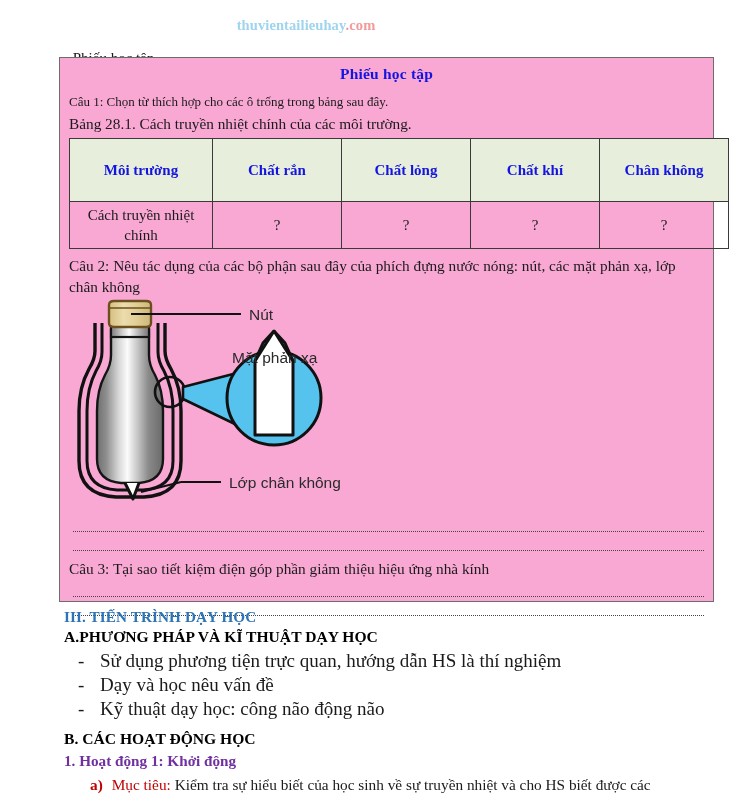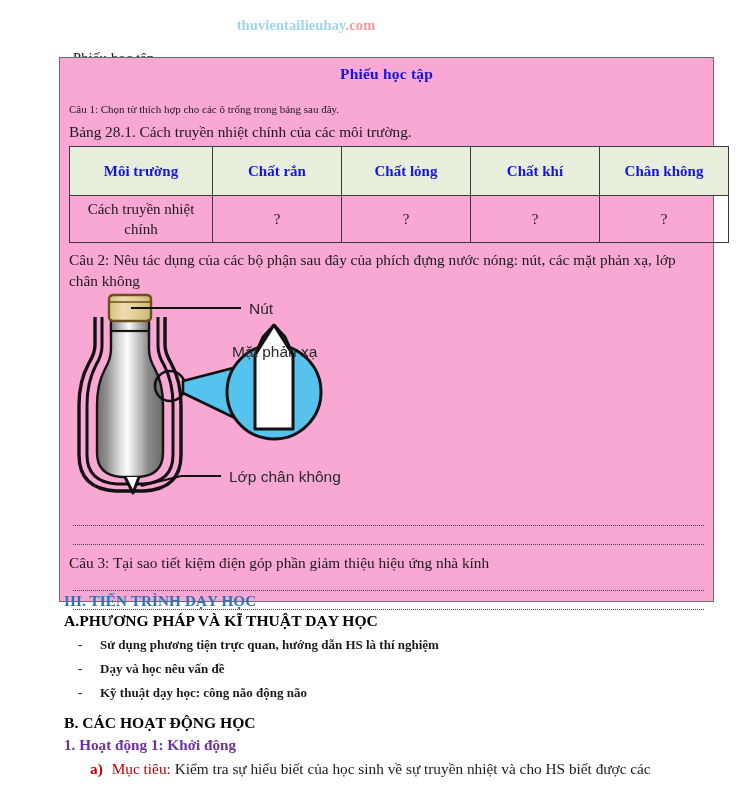"Câu 1: Chọn từ thích" .q-line { font-size: 11px -> 13px; margin: 16px 0 1px 0 -> 8px 0 1px 0 }
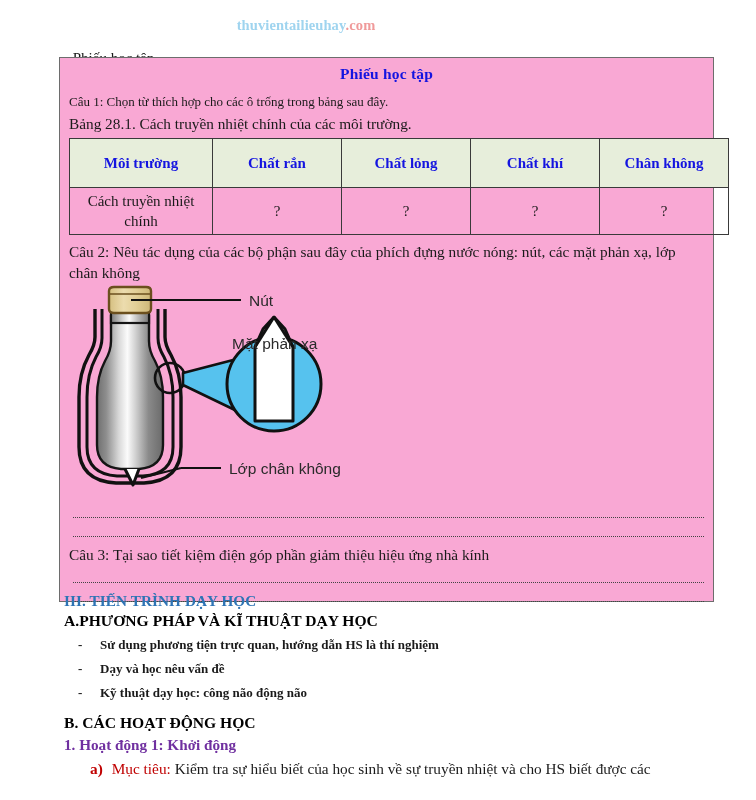"Môi trường" table.tbl th { padding: 11px 2px -> 18px 2px }
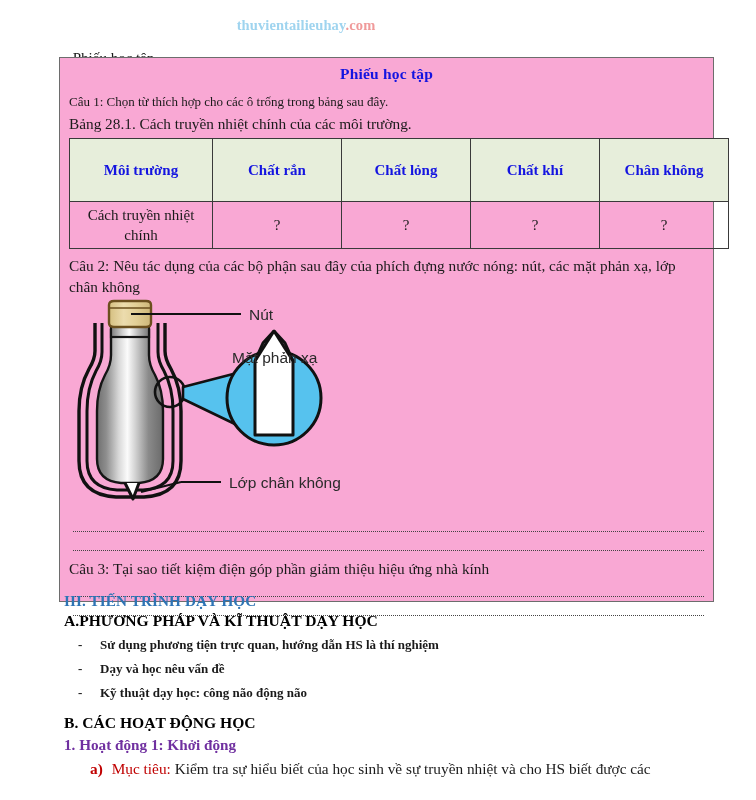"III. TIẾN TRÌNH DẠY HỌC" .after { top: 592px -> 608px }
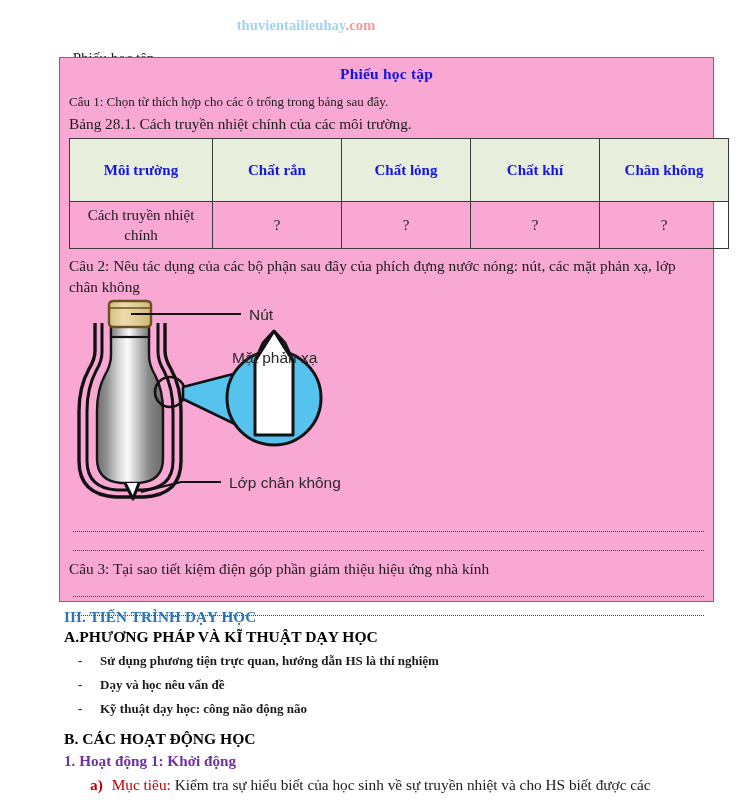"Sử dụng phương tiện trực" ul.bullets li { font-size: 13px -> 19px; font-weight: bold -> none }
